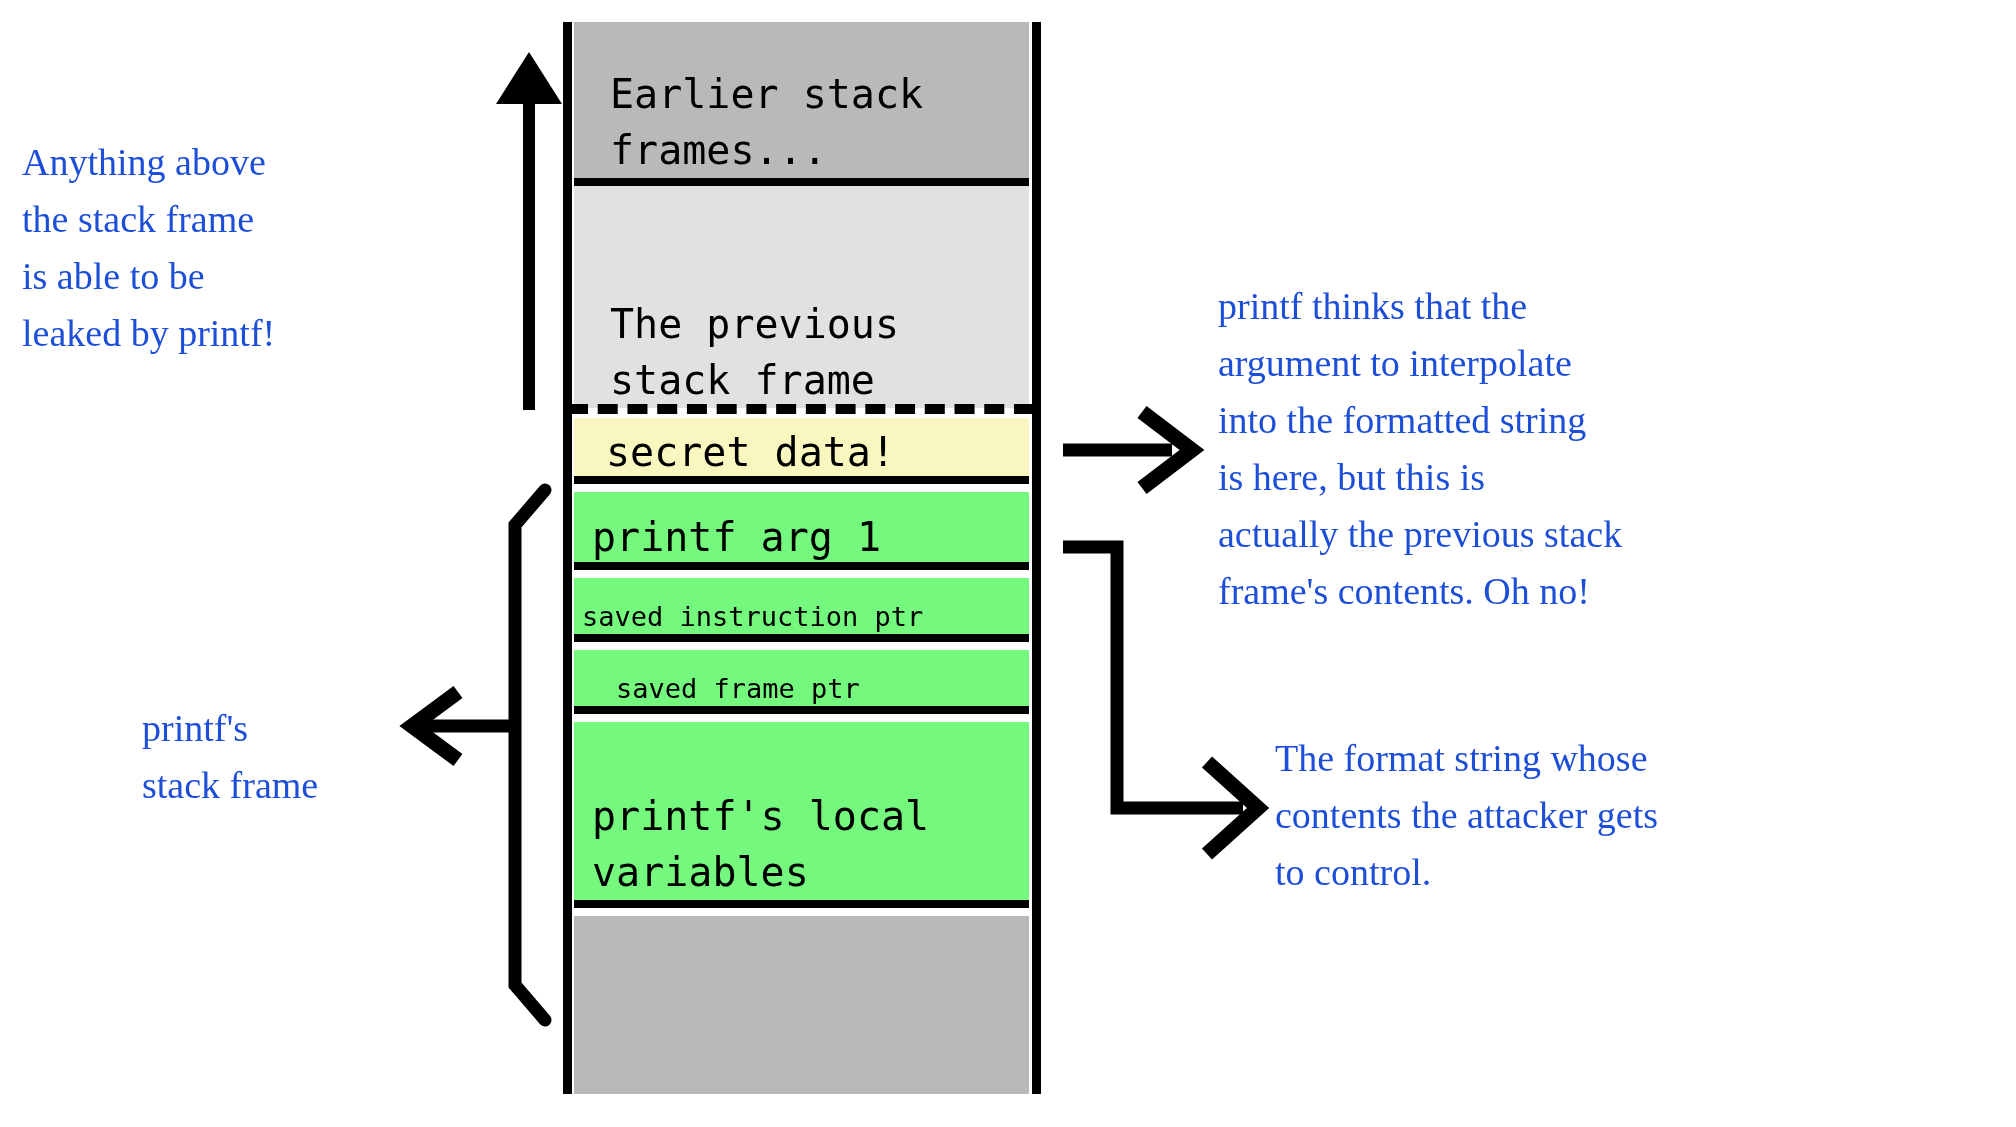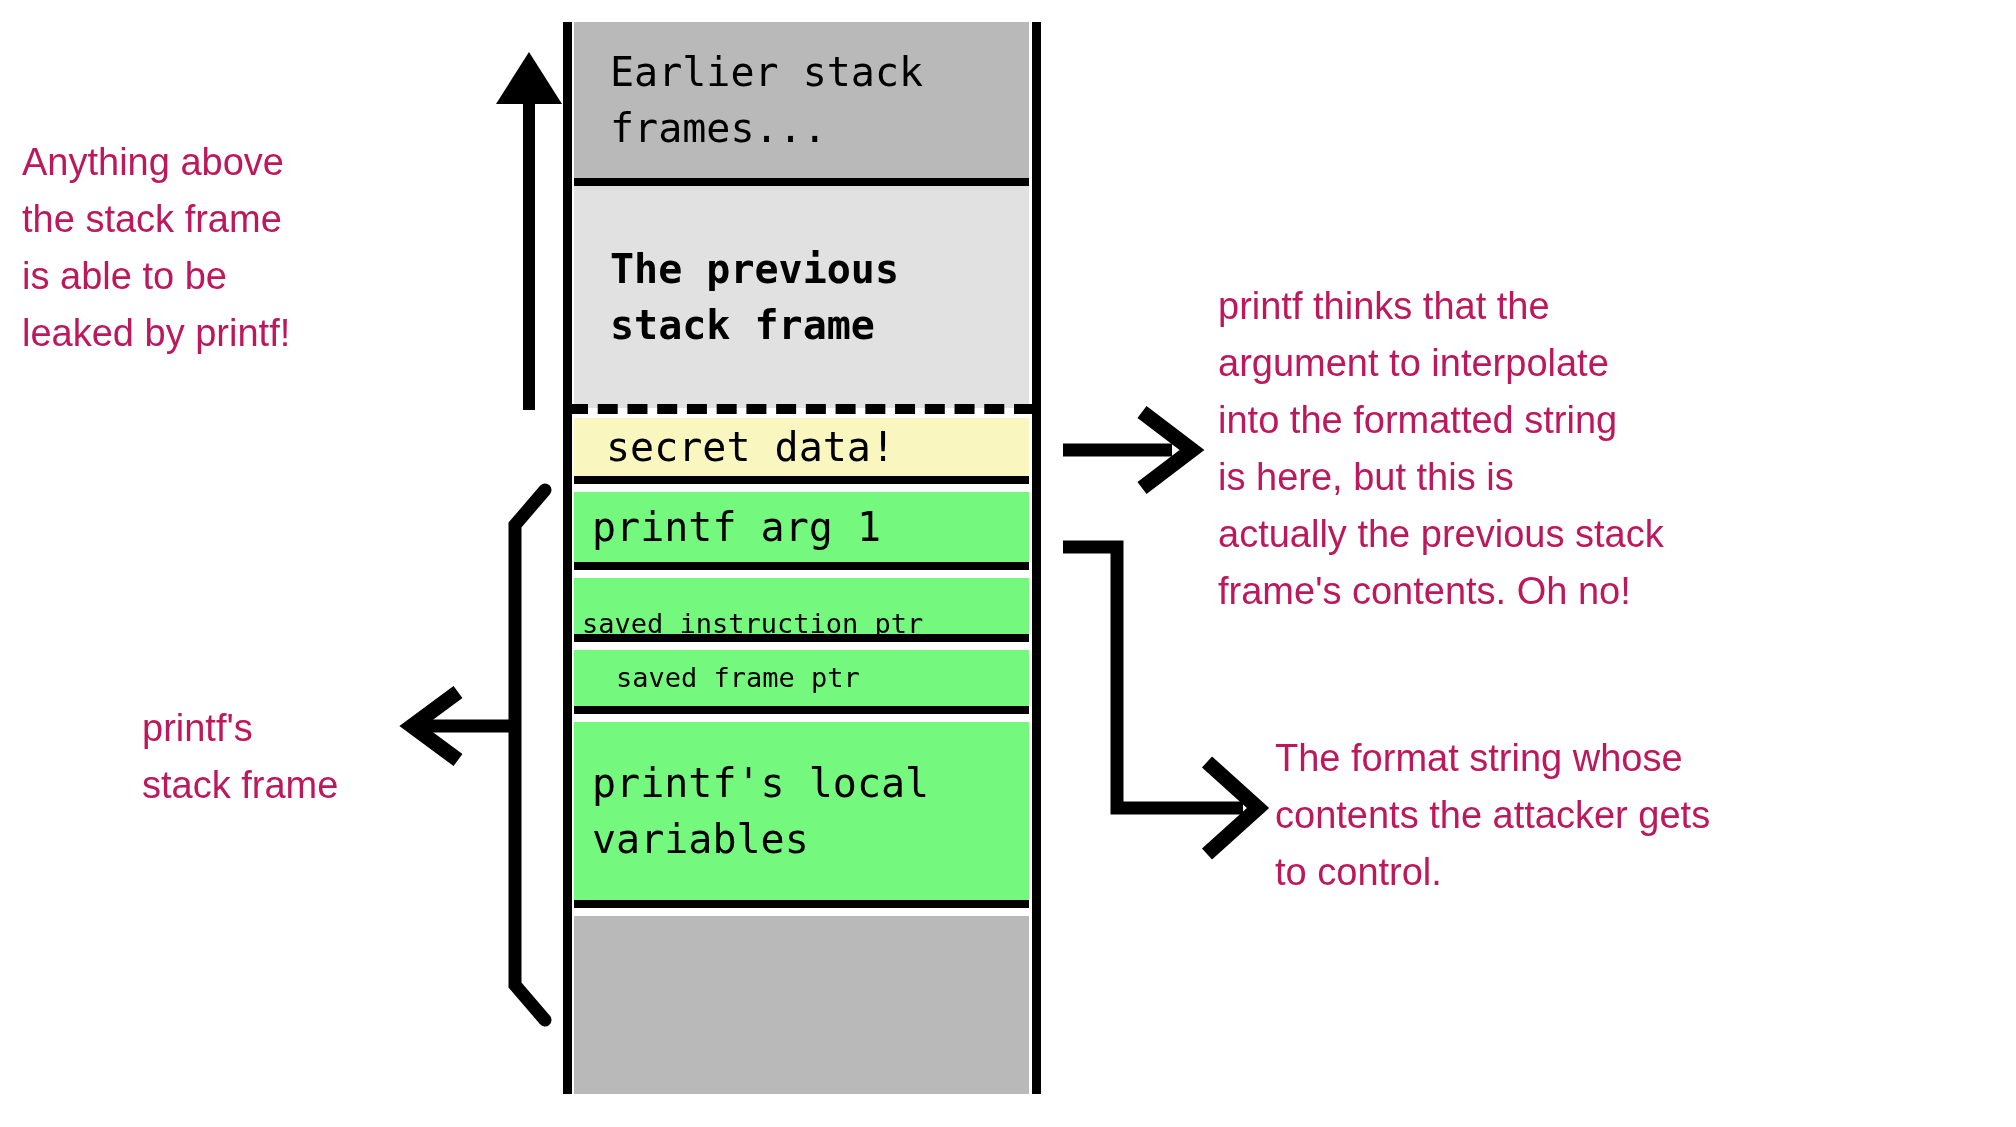"Earlier stack" .slot { align-items: center -> flex-end }
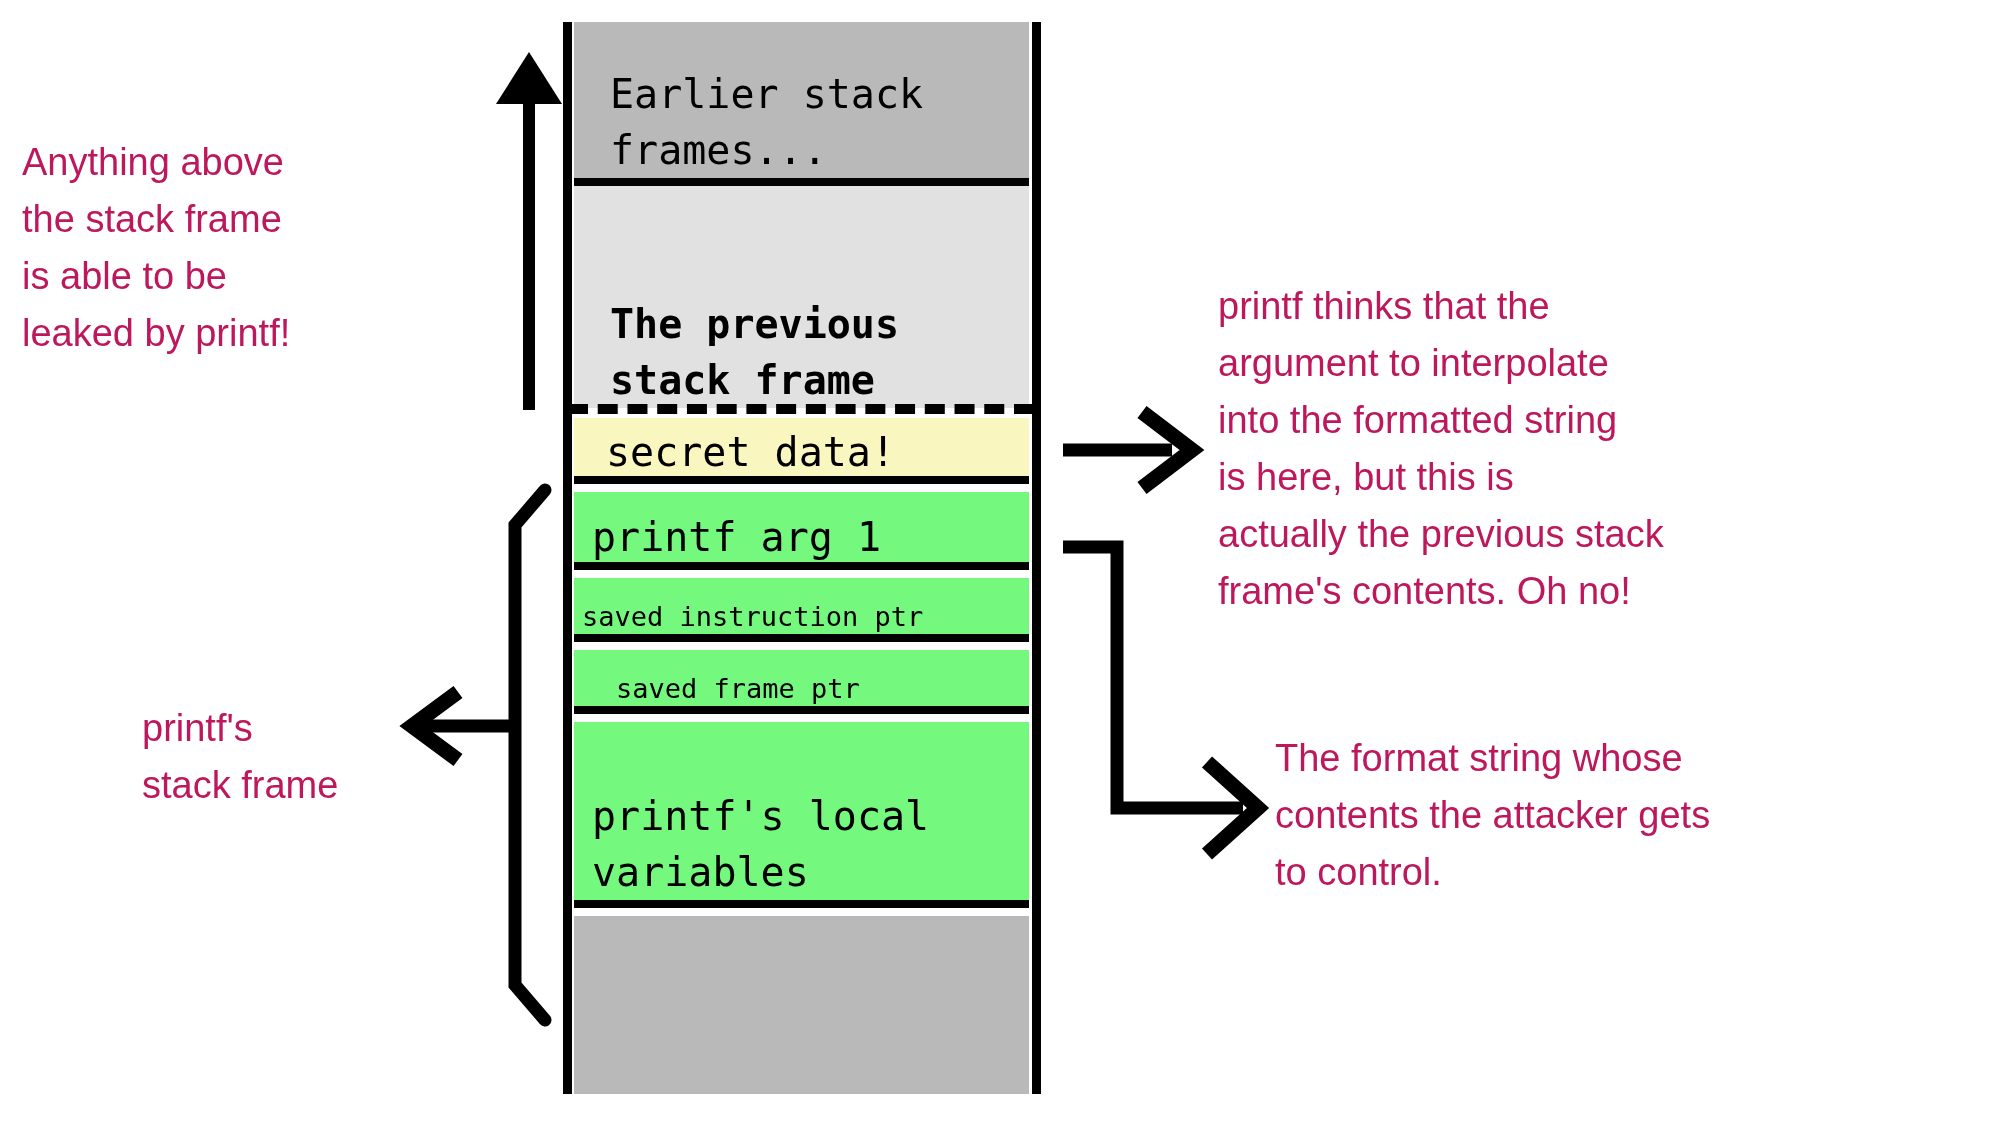"Anything above" .note { color: #be185d -> #1d4ed8; font-family: Liberation Sans, sans-serif -> Liberation Serif, serif }
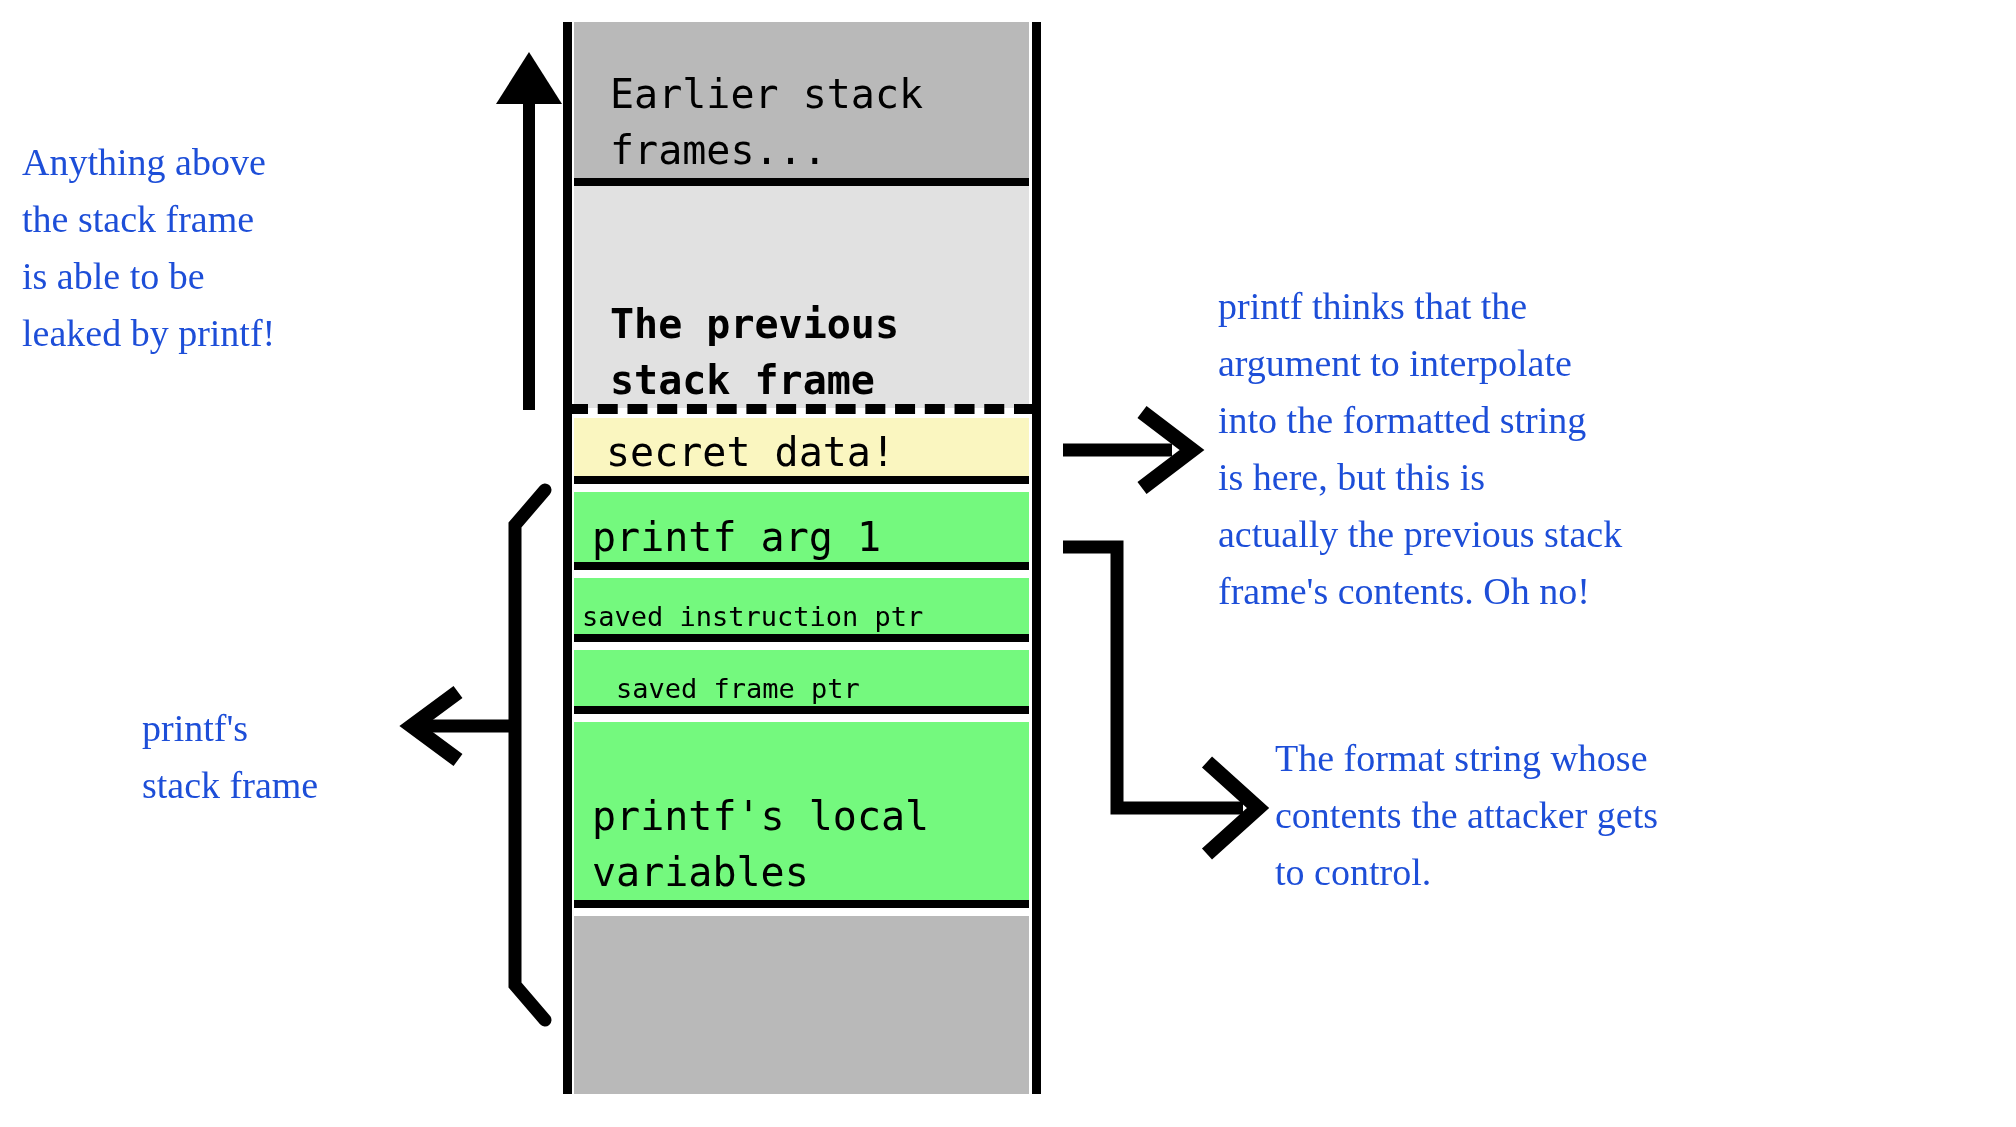"The previous" #slot-prev { font-weight: bold -> none }
